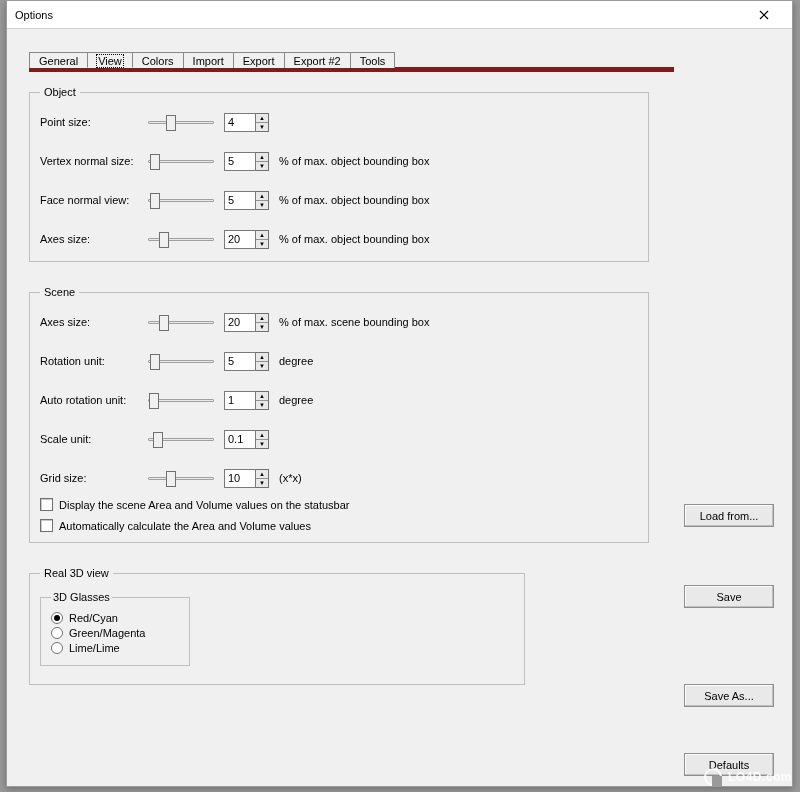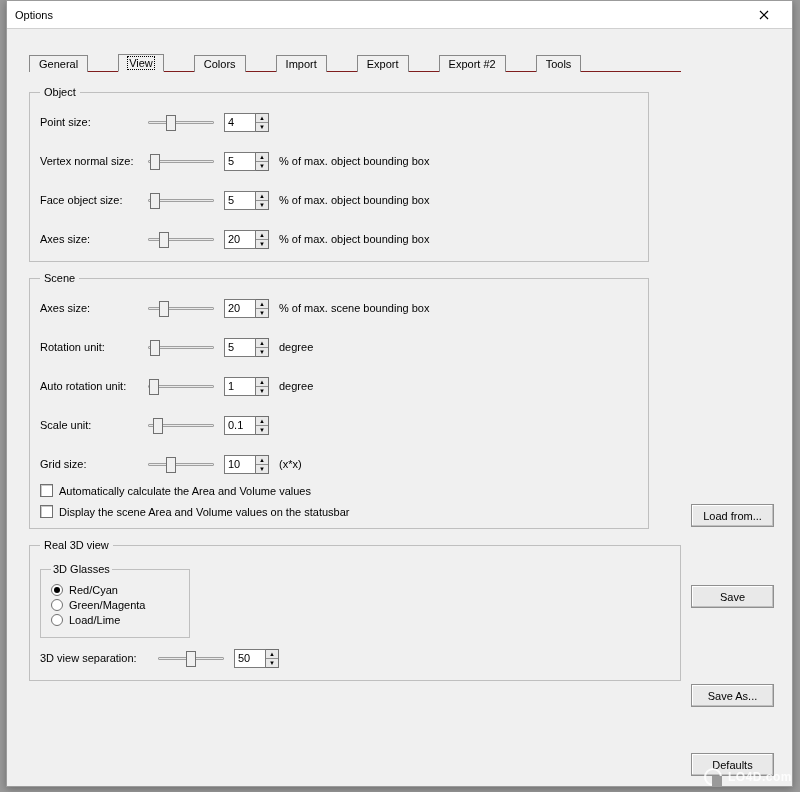"General" .tabs { align-items: flex-end -> none; border-bottom: 1px solid #7f1d1d -> 5px solid #7f1d1d; gap: 31px -> none }
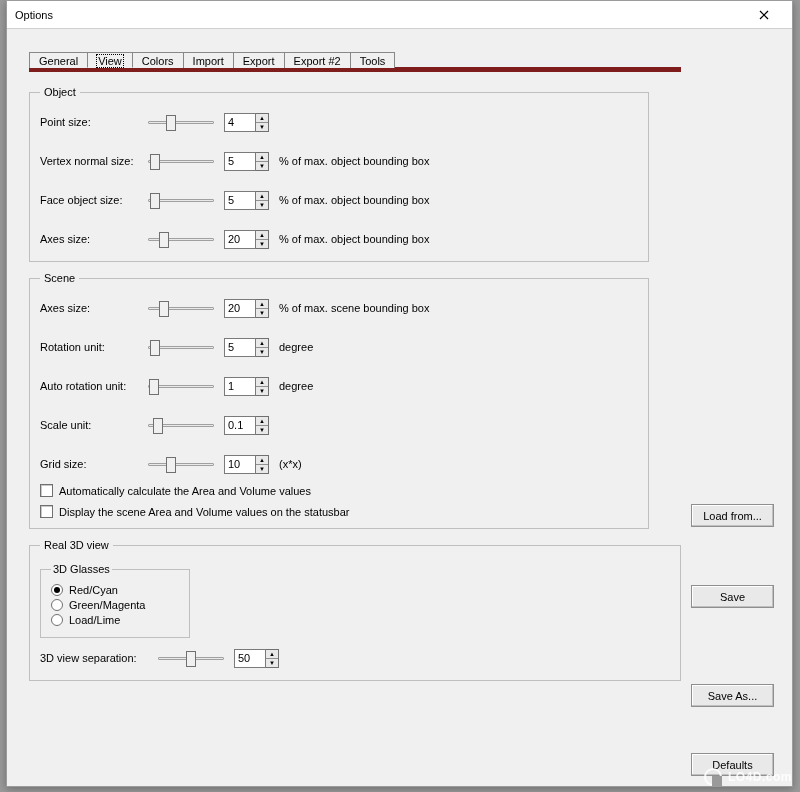"Object" .content { gap: 10px -> 24px }
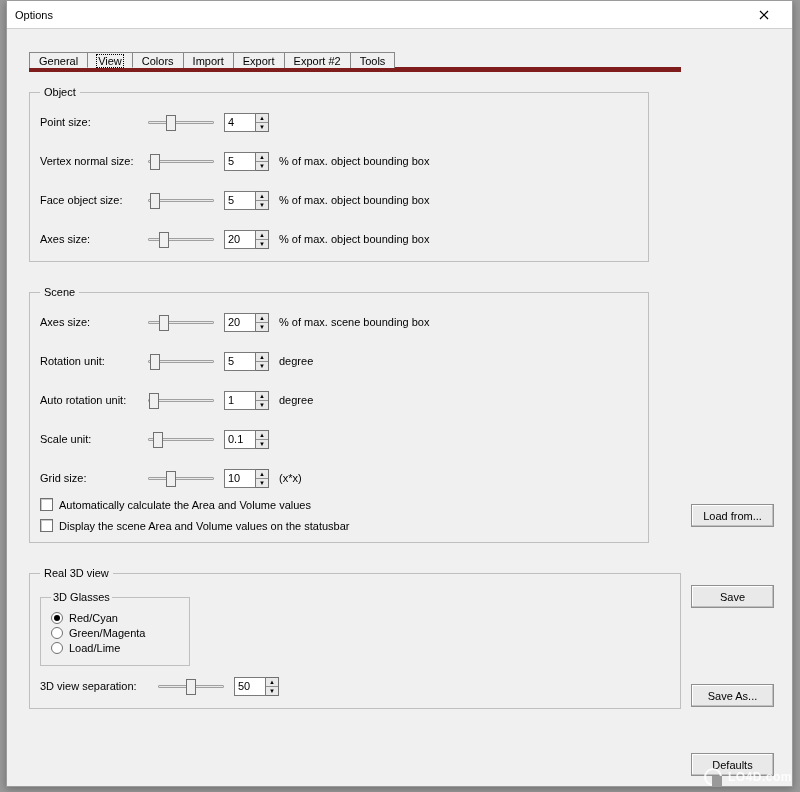"Face object size:" span.lbl { text: object size -> normal view }
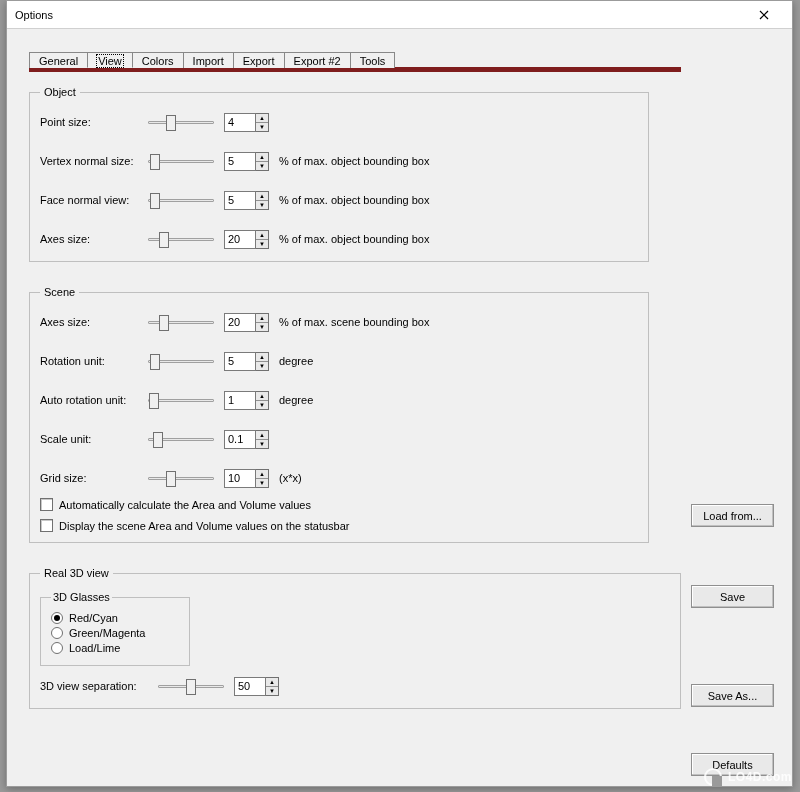"Automatically calculate the Area and" div.chk-row { order: before "Display the scene Area and" -> after "Display the scene Area and" }
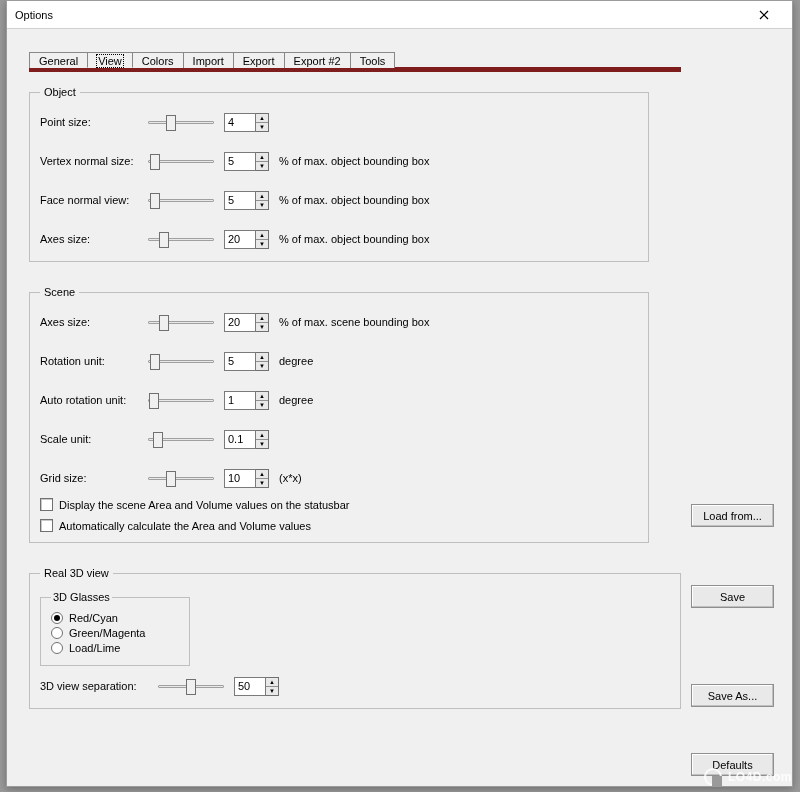"Real 3D view" fieldset.group { width: 652px -> 496px }
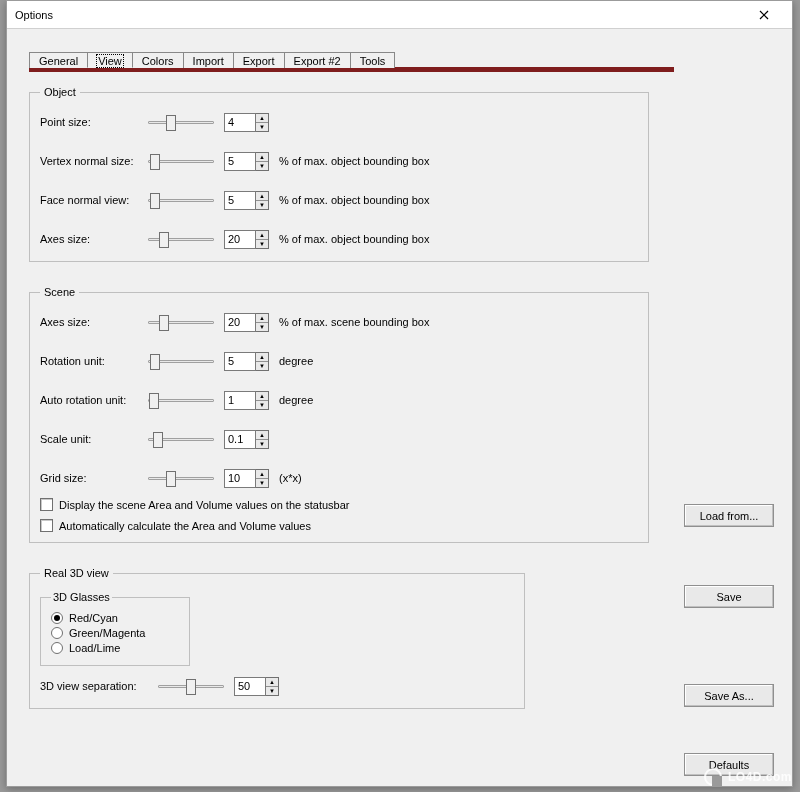"Load/Lime" span { text: Load/Lime -> Lime/Lime }
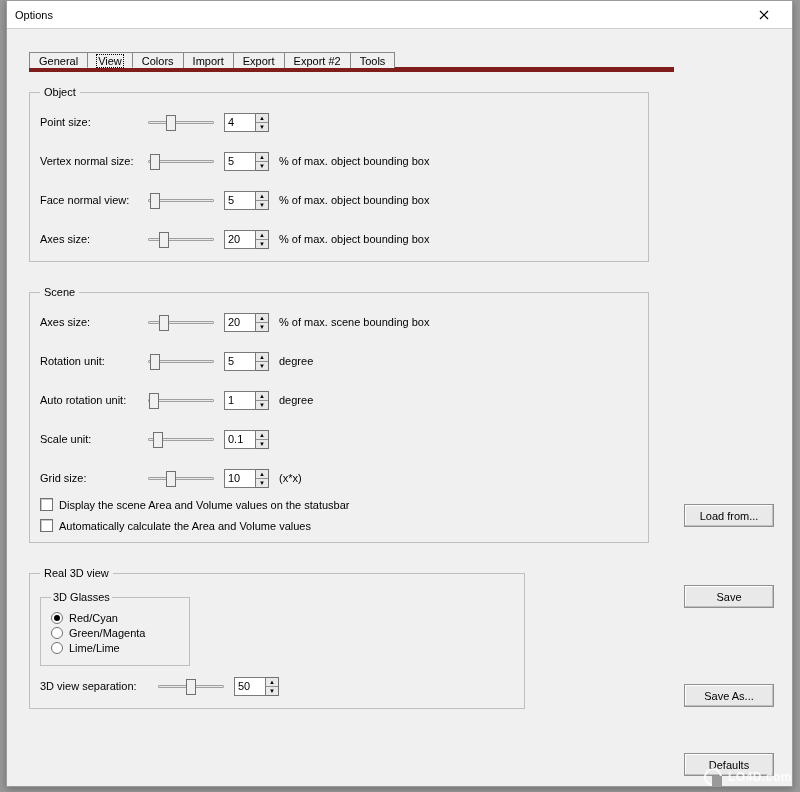"3D view separation:" div.row { html: <div> <span>3D view separation:</span> <span> <span></span> <span></span> </span> <span> <input> <span> <span>▲</span> <span>▼</span> </span> </span> </div> -> none }
